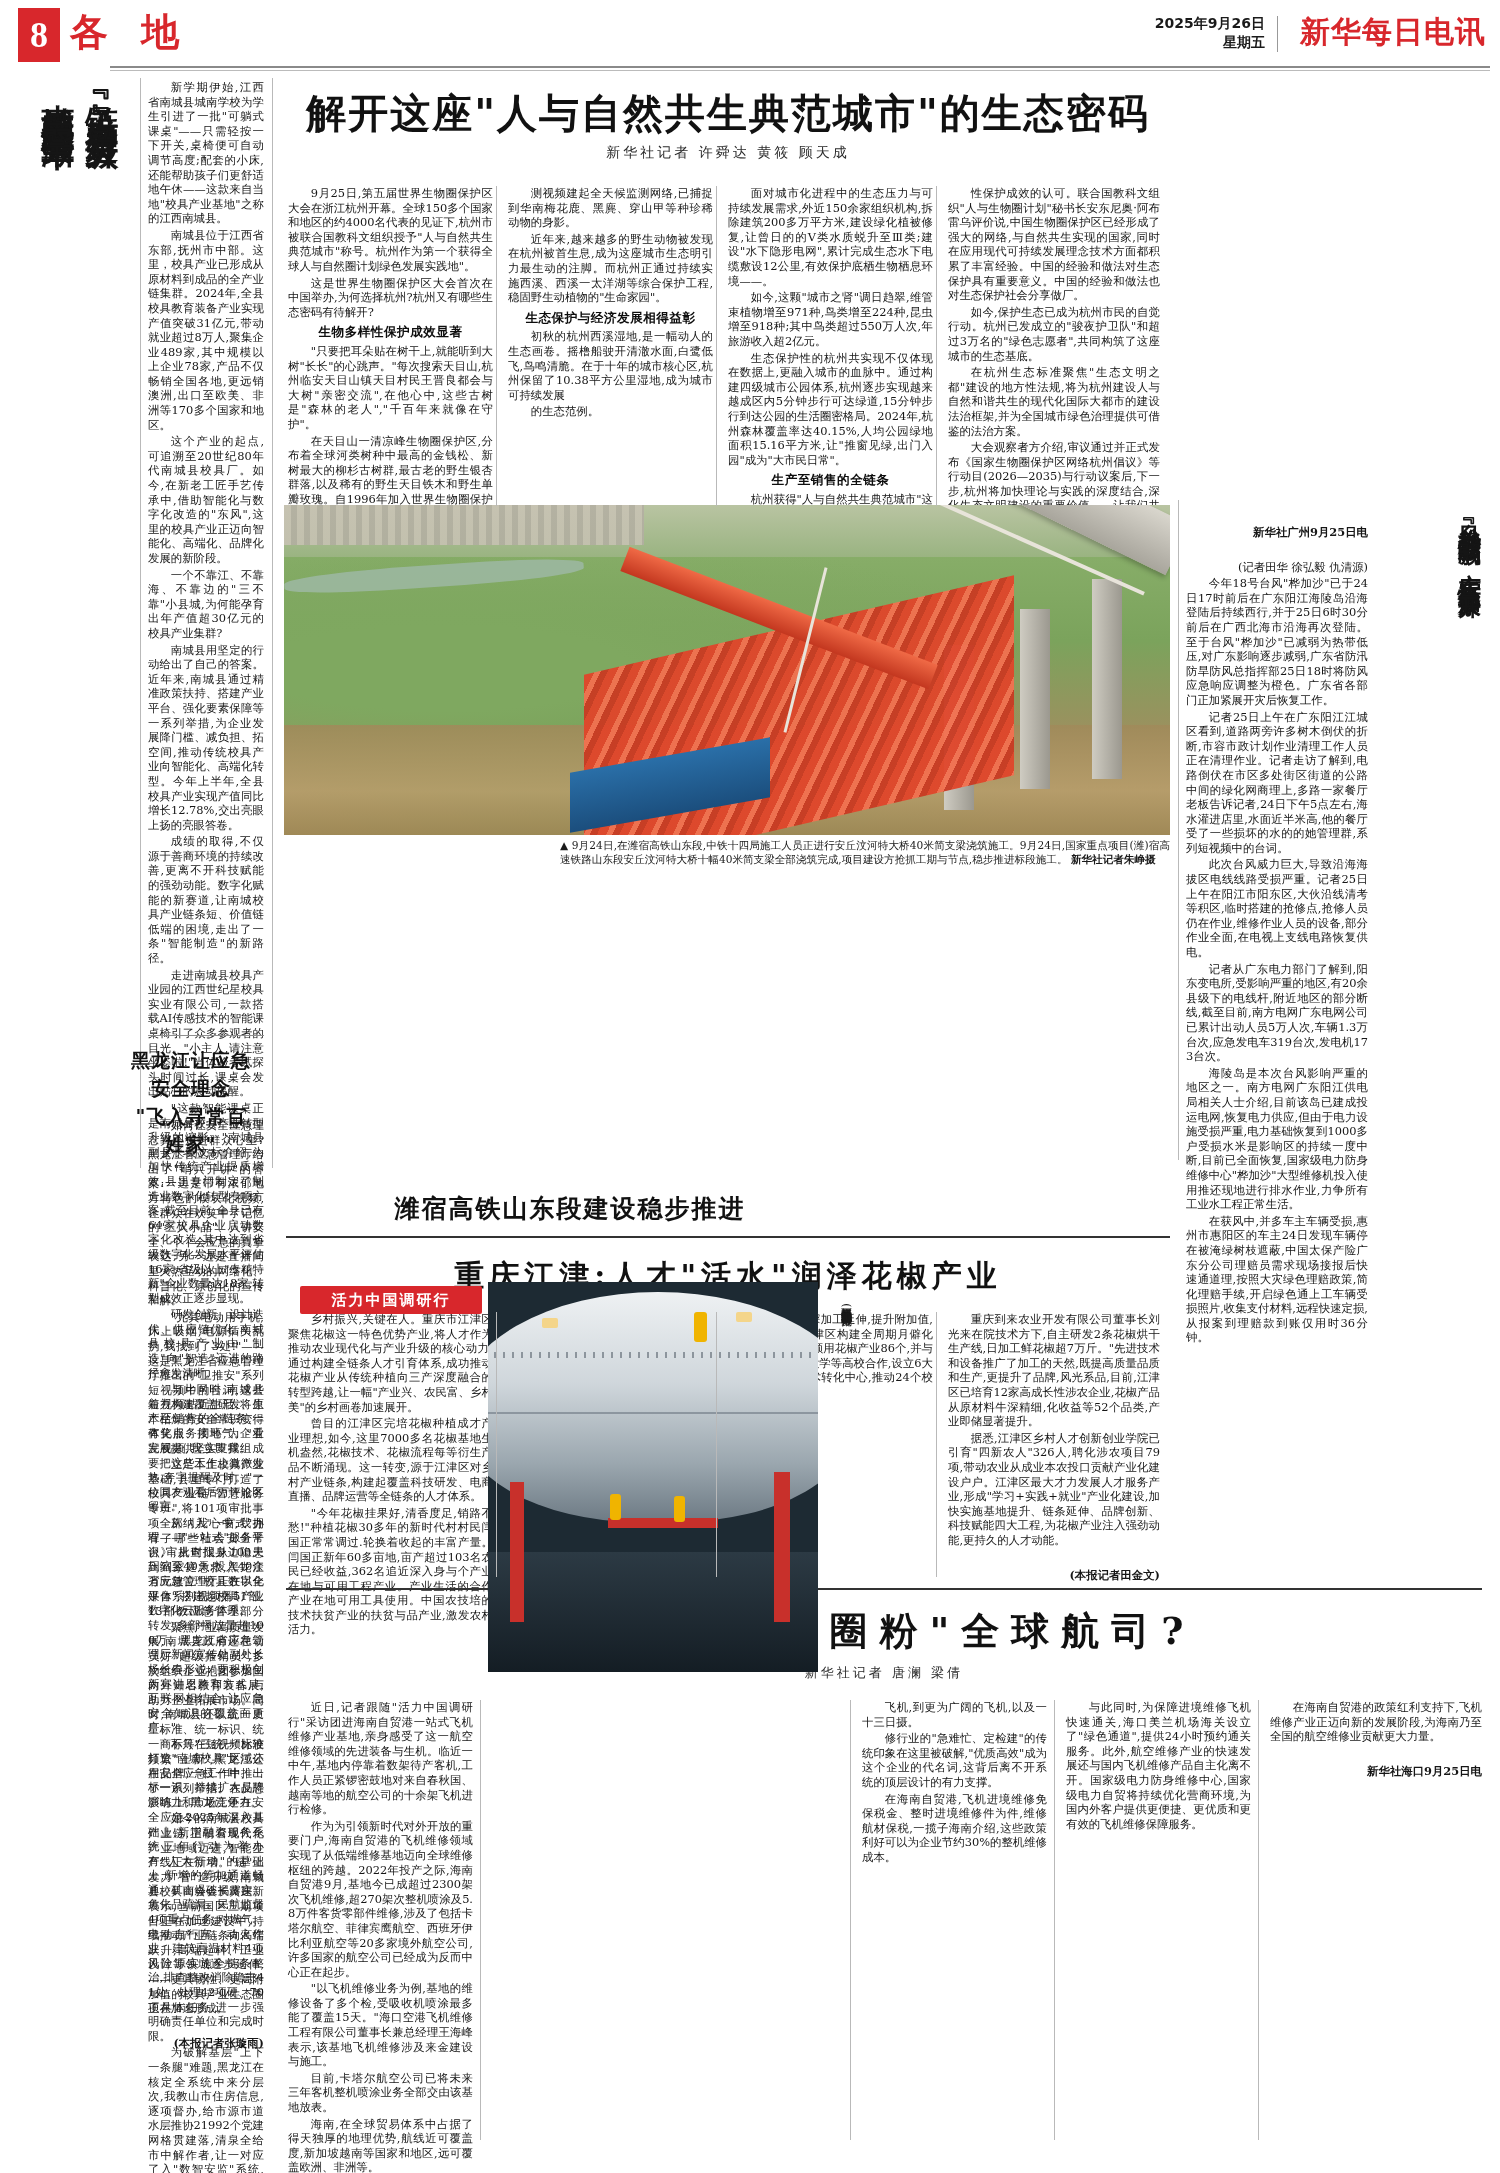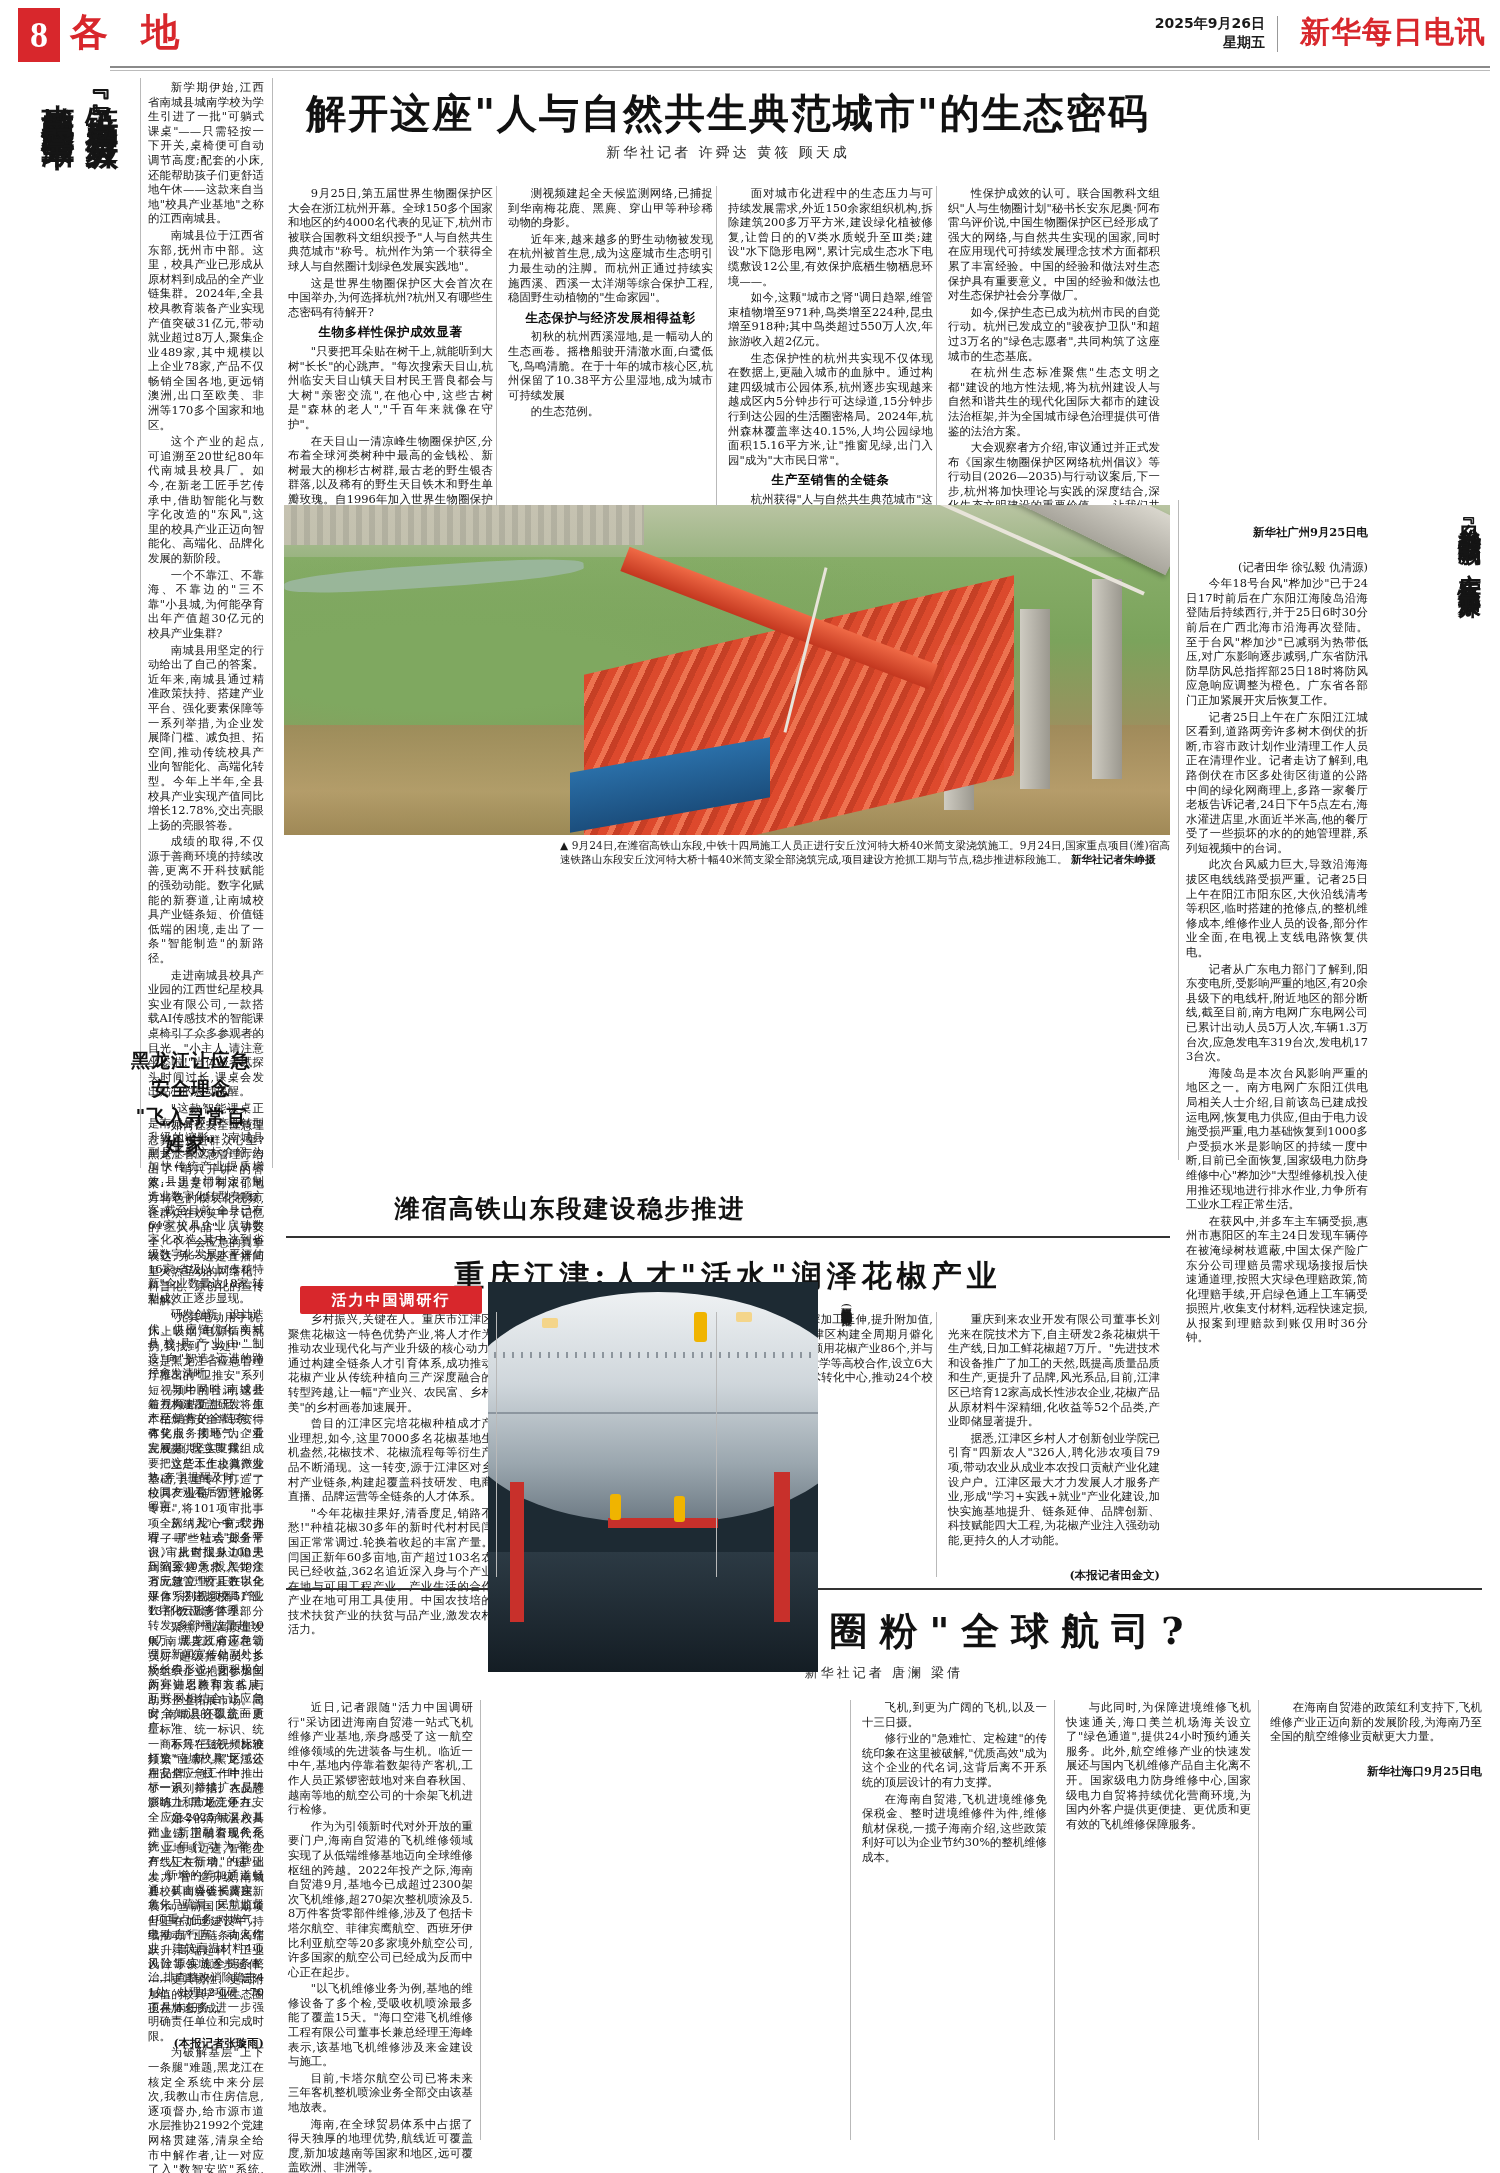"此次台风威力巨大,导致沿海海拔区电线线路受损严重。记者25日上午在阳江市阳东区," p { text: ,的整机维修成本 -> ,抢修人员仍在作业 }
